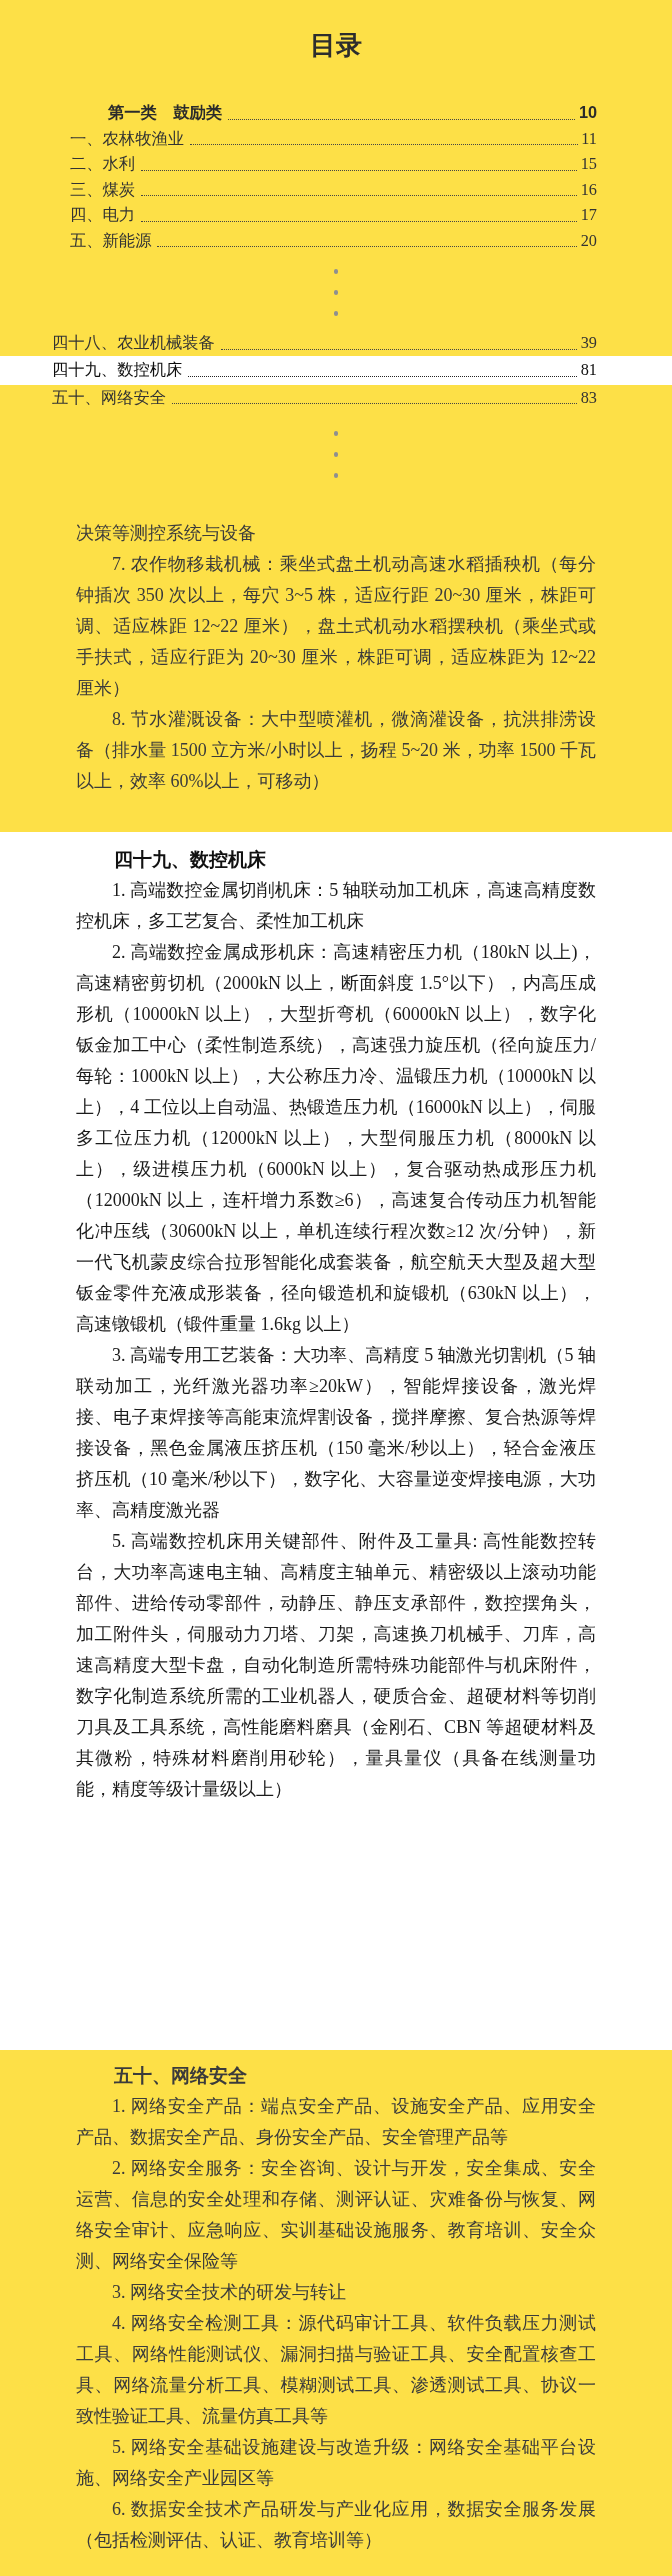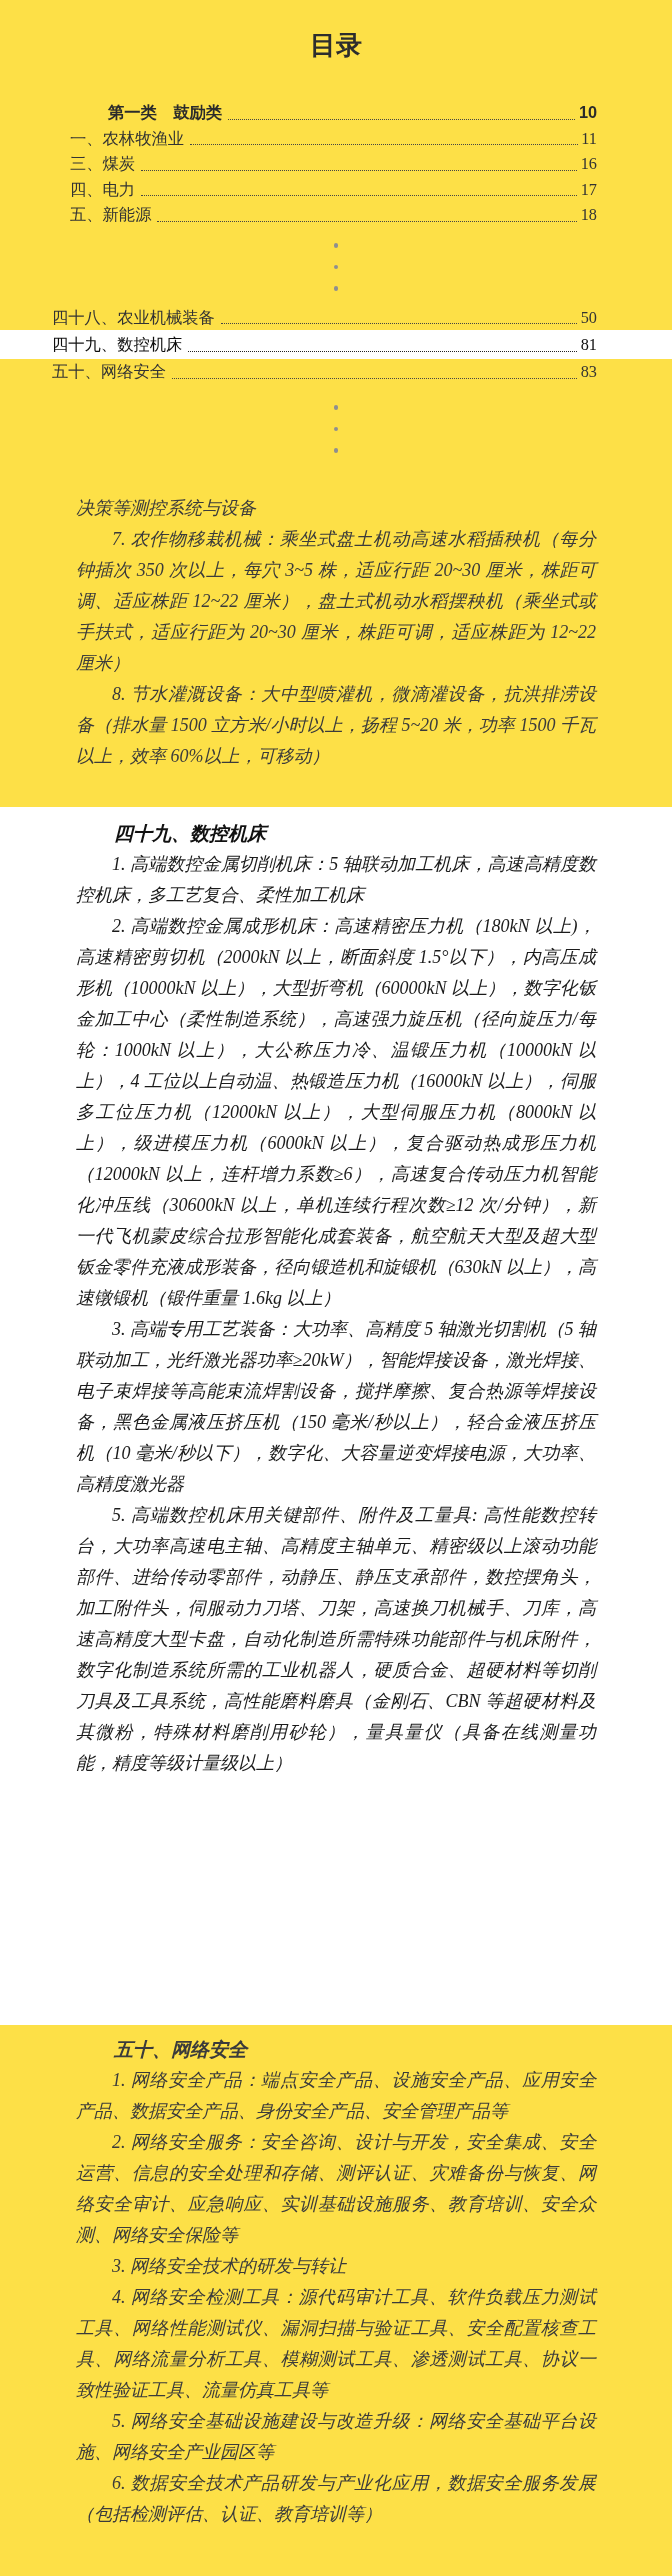"二、水利" div.toc-row { html: none -> <div> <span>二、水利</span> <span></span> <span>15</span> </div> }
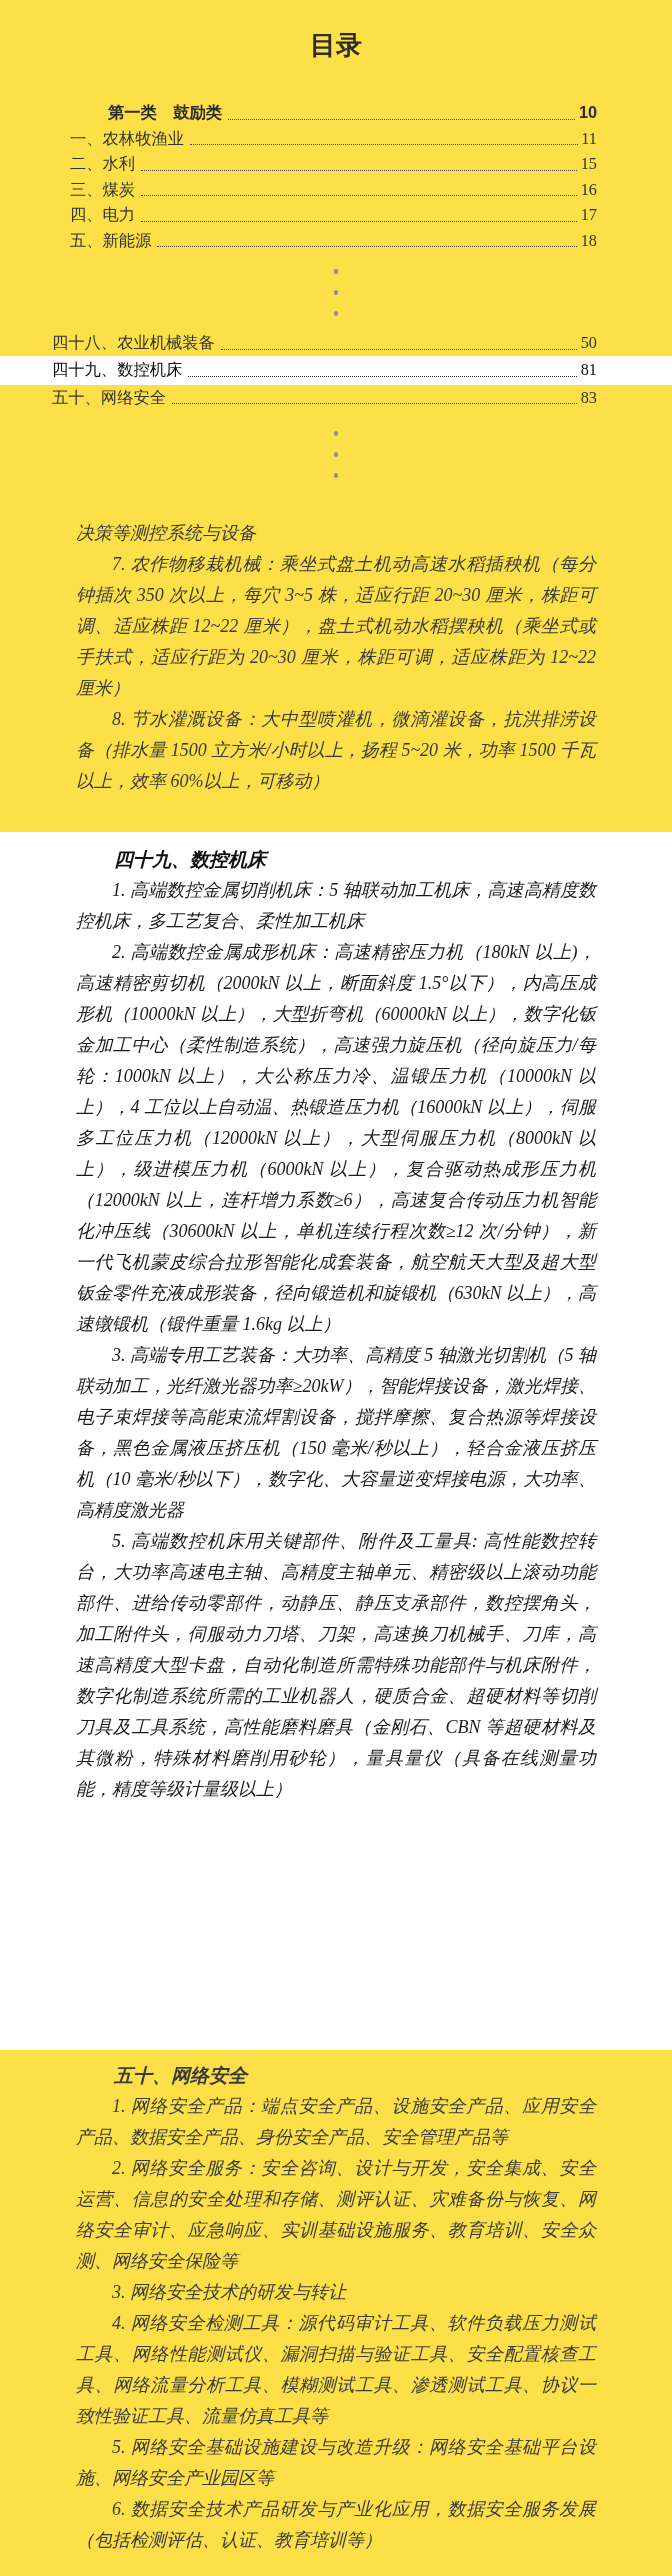"18" span.toc-page { text: 18 -> 20 }
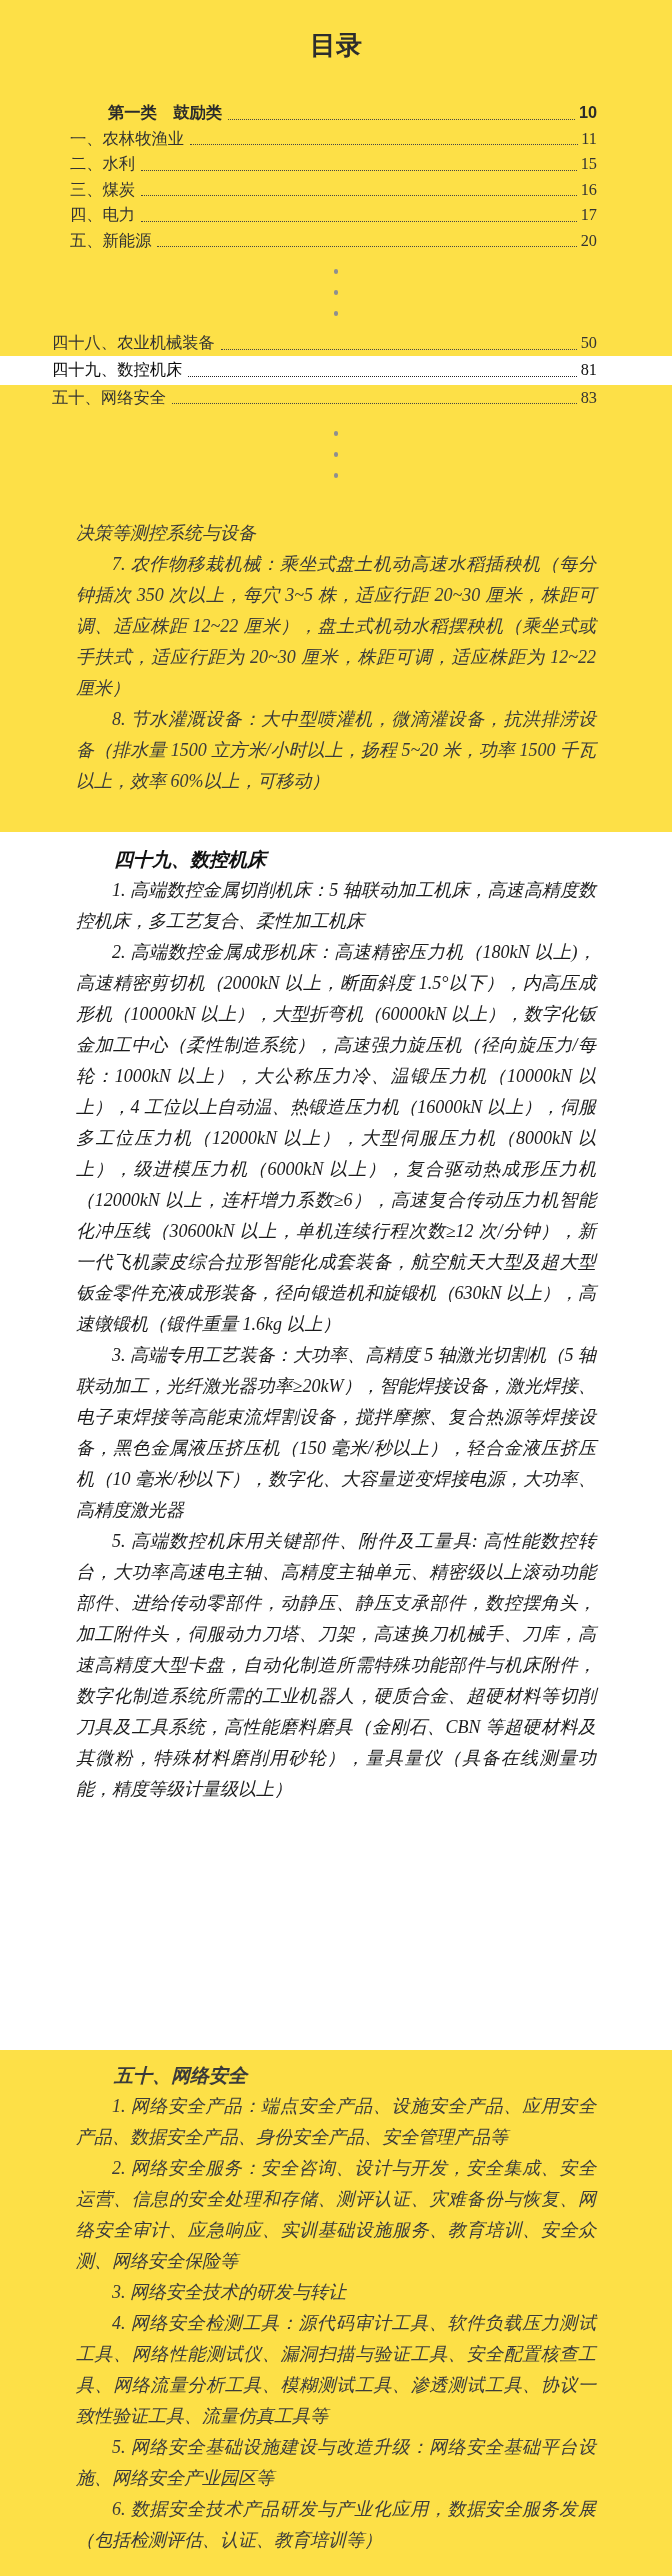"50" span.toc-page { text: 50 -> 39 }
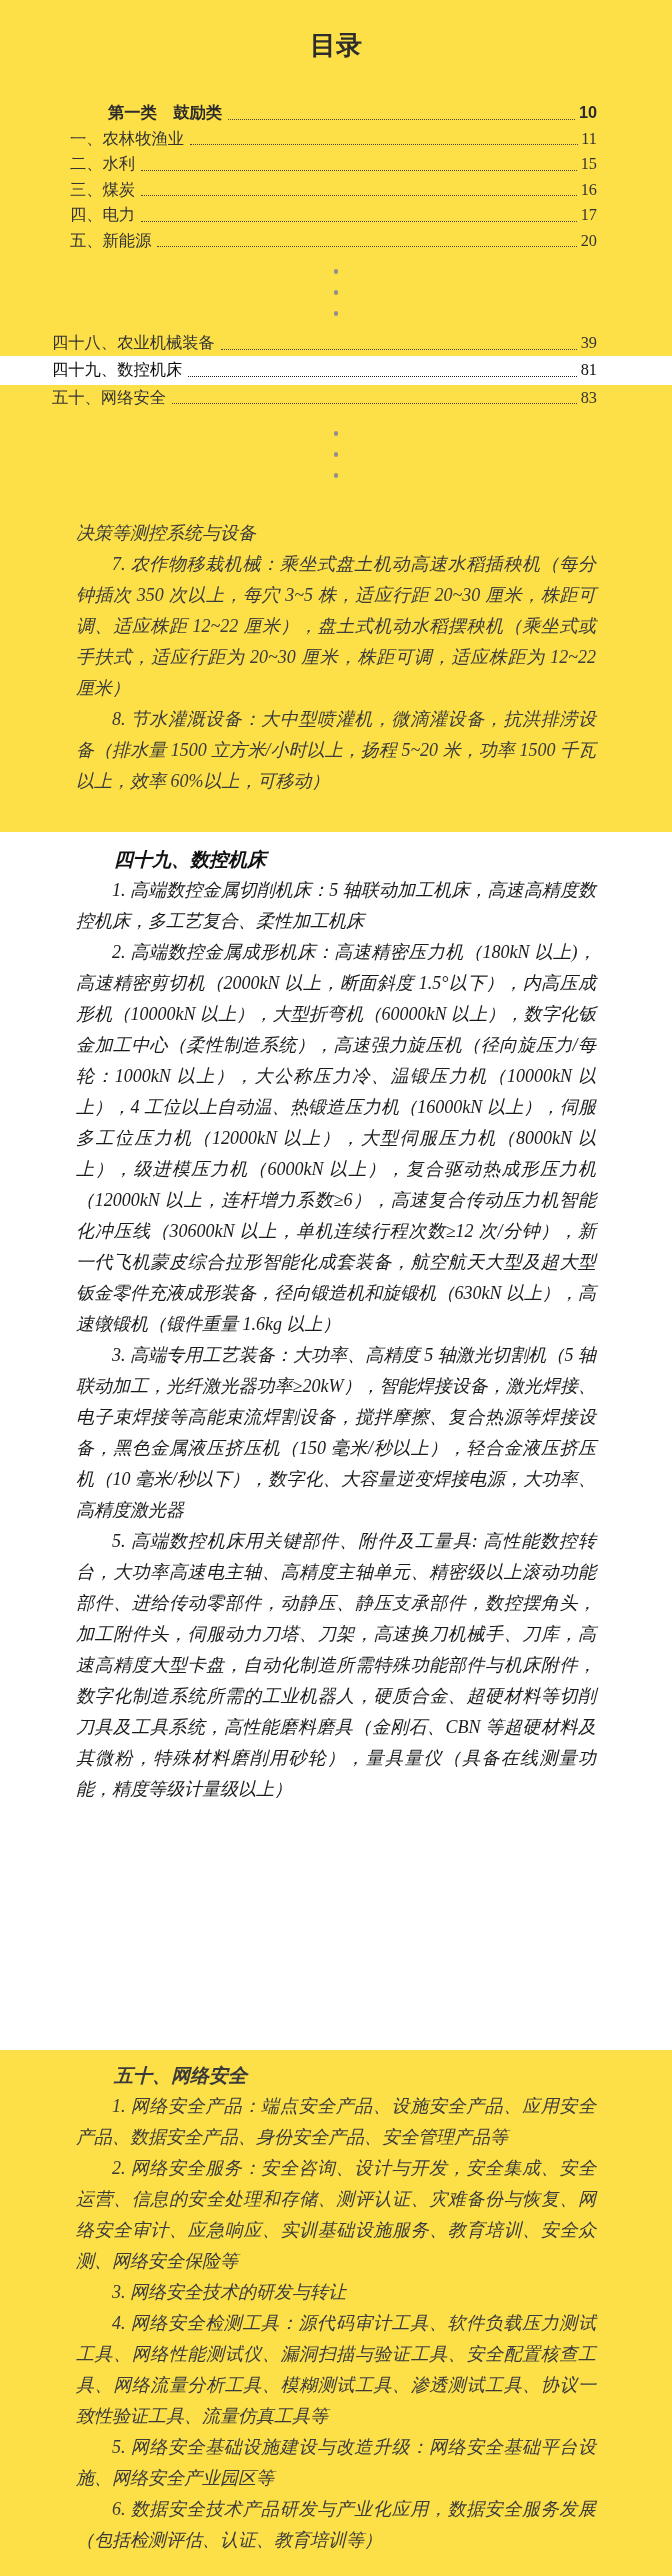"决策等测控系统与设备" .bodytext p { font-style: italic -> none }
